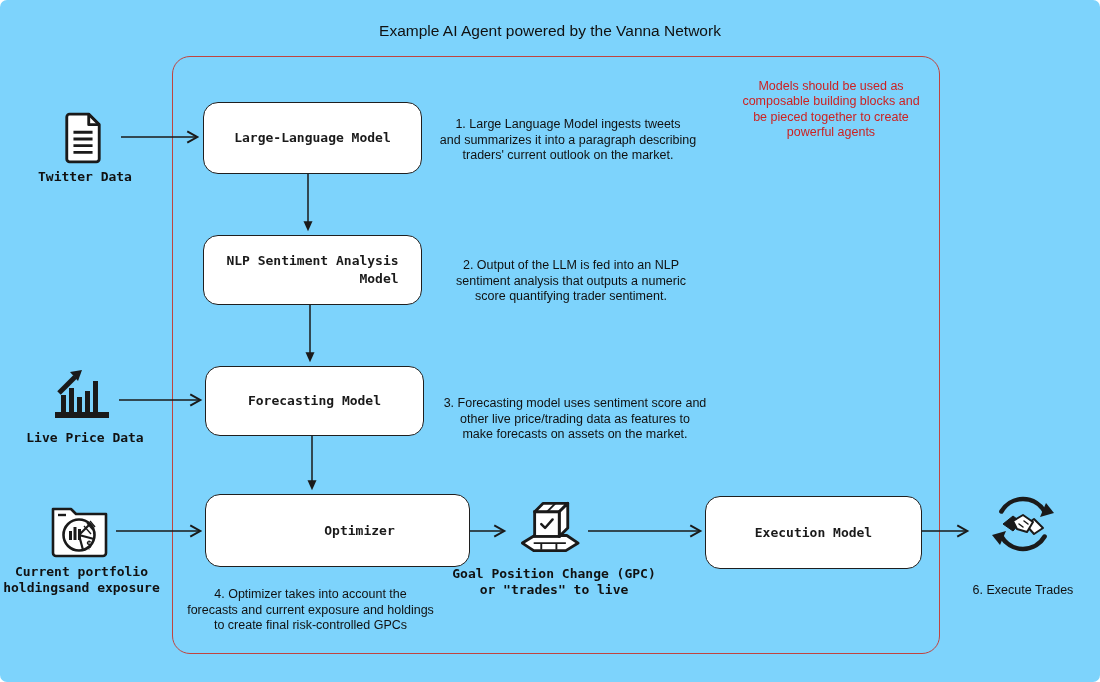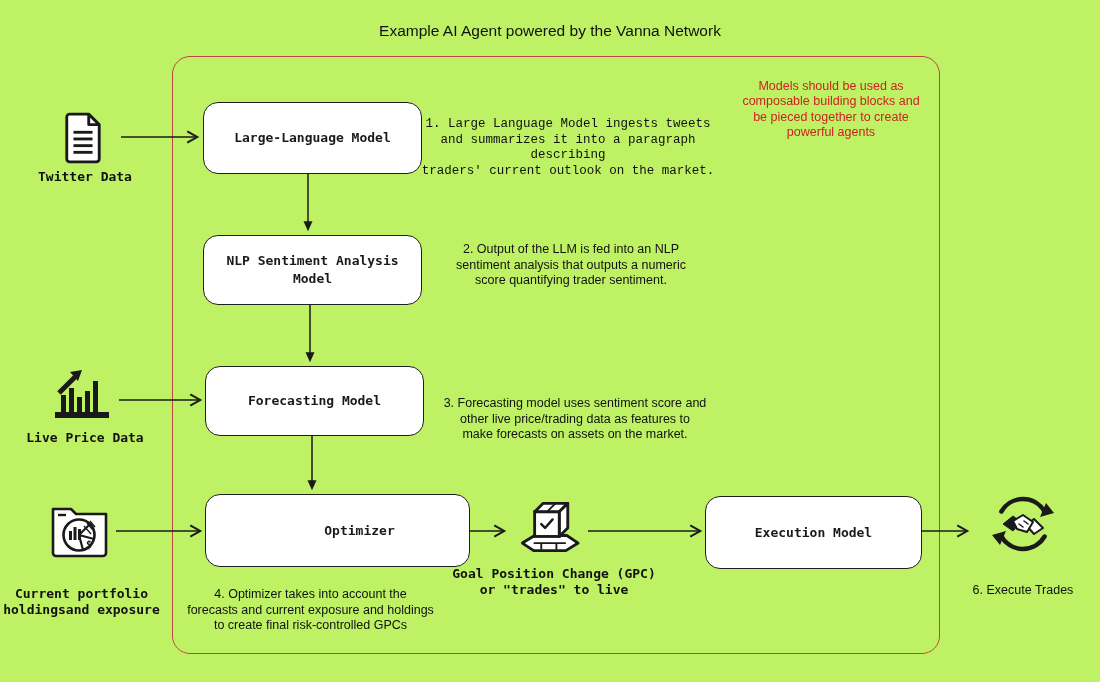"Example AI Agent powered by" #canvas { background: #bef264 -> #7dd3fc; border-radius: none -> 7px }
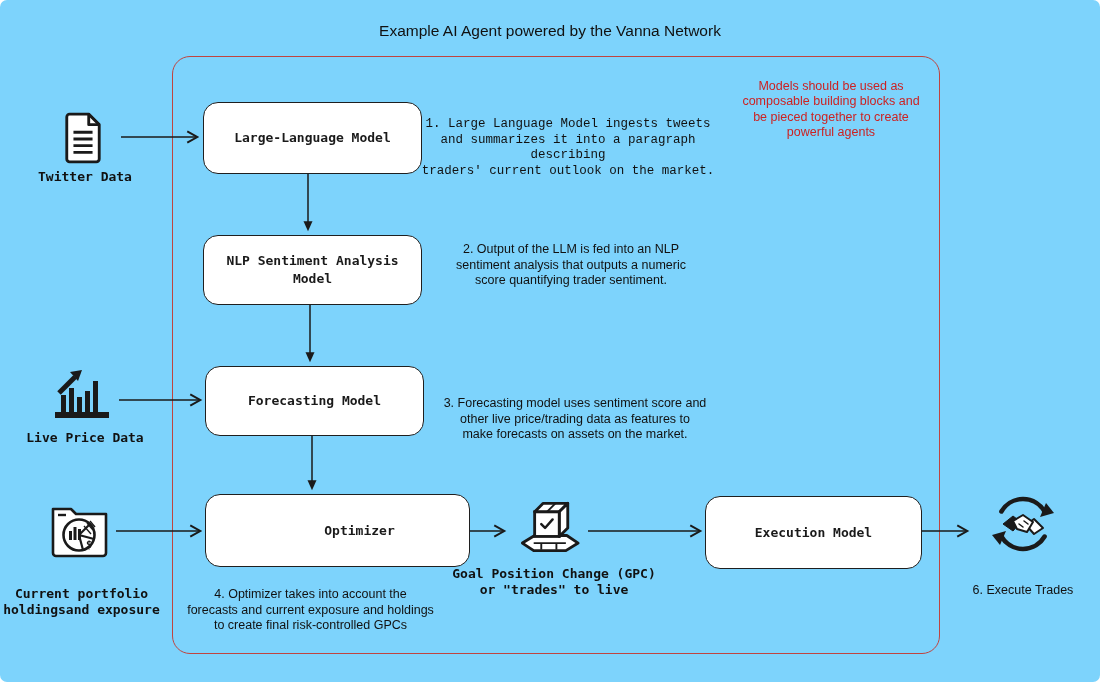"1. Large Language Model ingests" #step1 { font-family: Liberation Mono, monospace -> none }
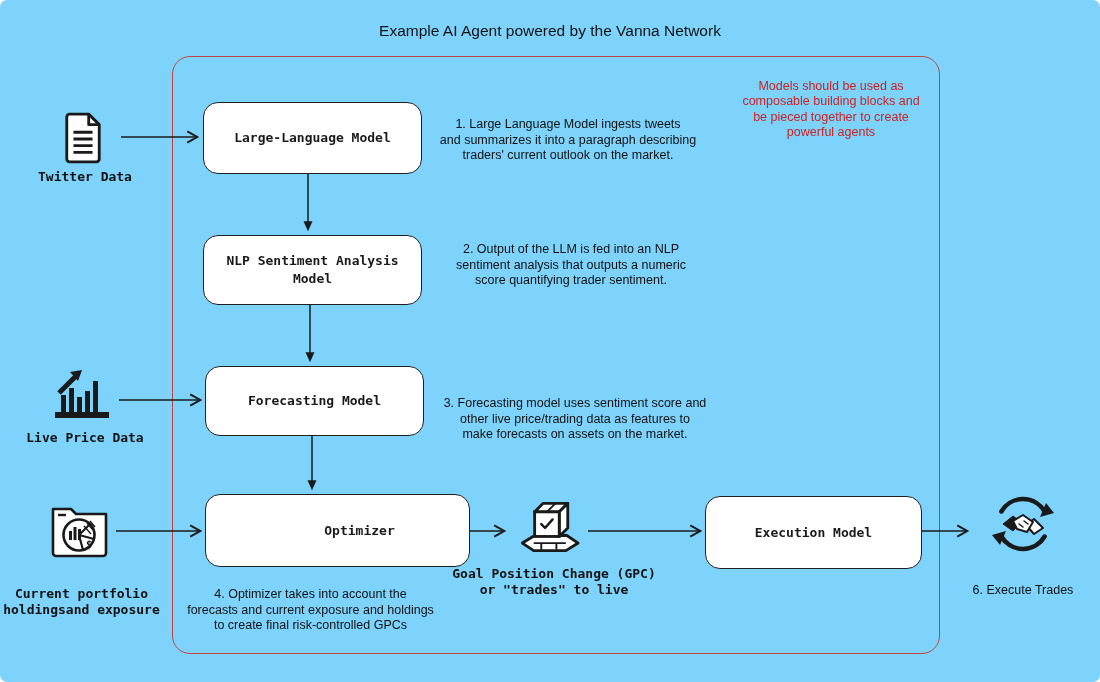"Large-Language Model" .node { text-align: center -> right }
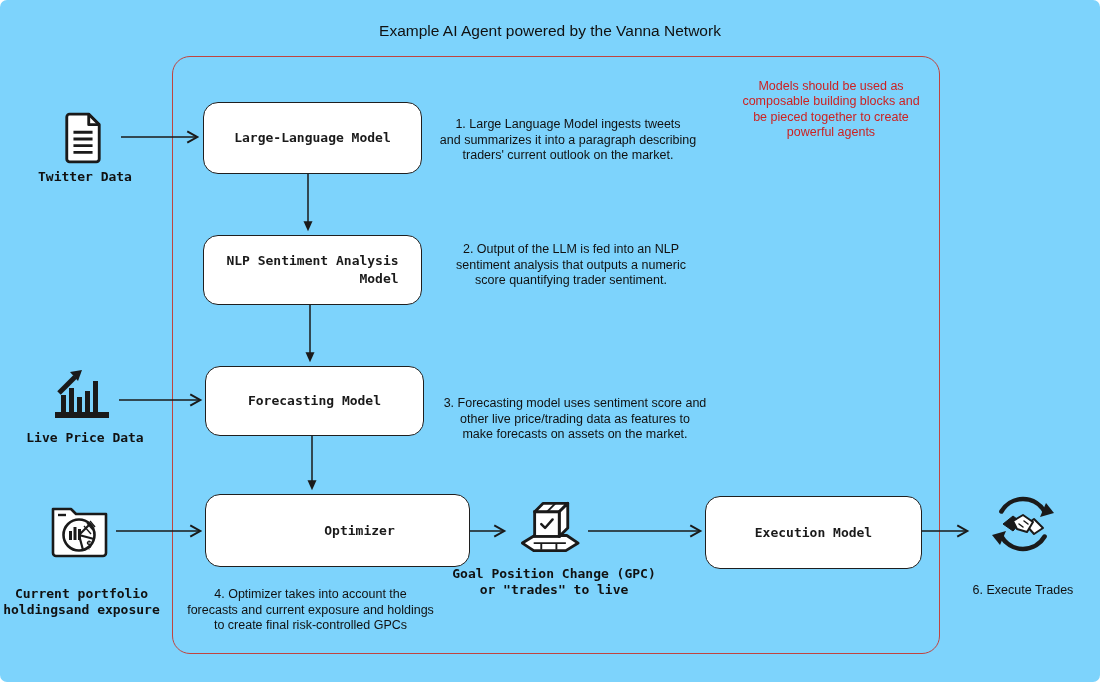"2. Output of the LLM" #step2 { top: 242px -> 258px }
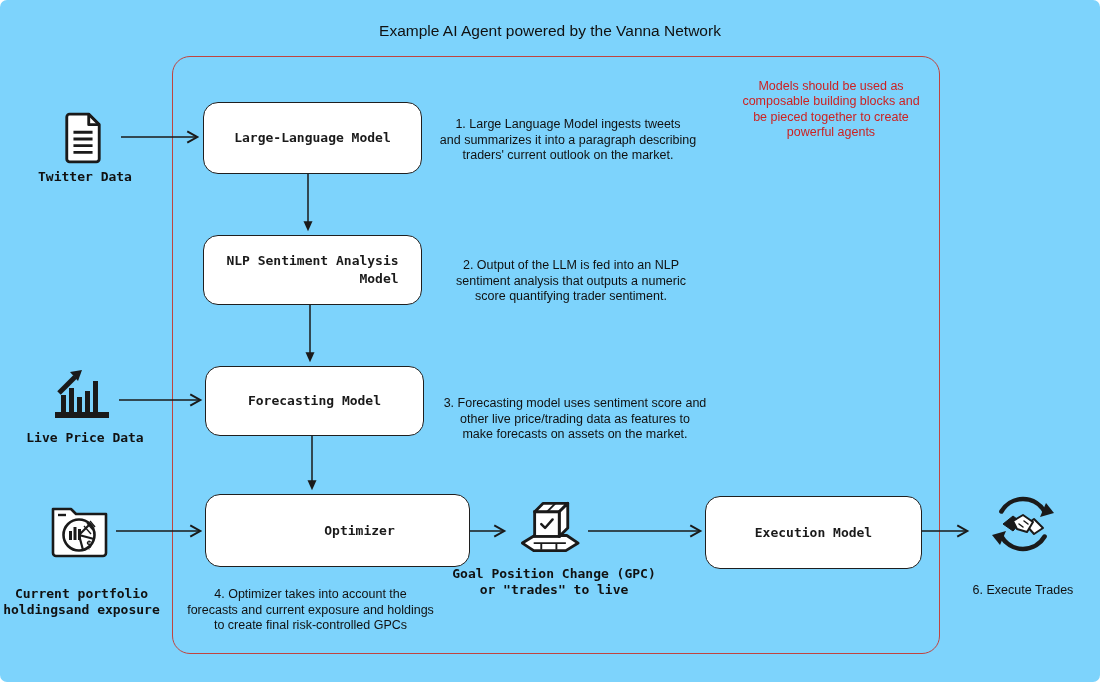"Current portfolio" #label-portfolio { top: 586px -> 564px }
